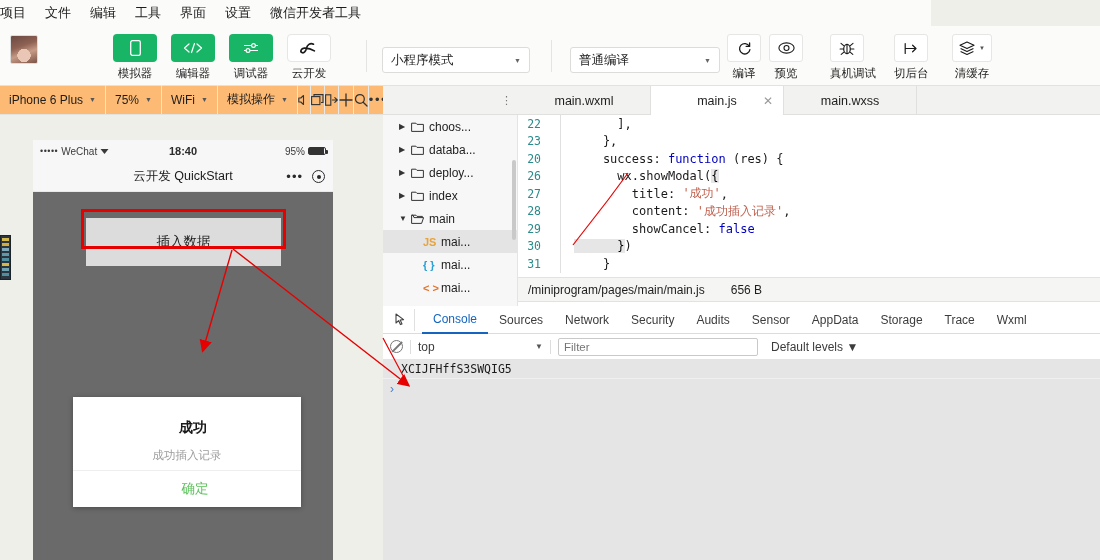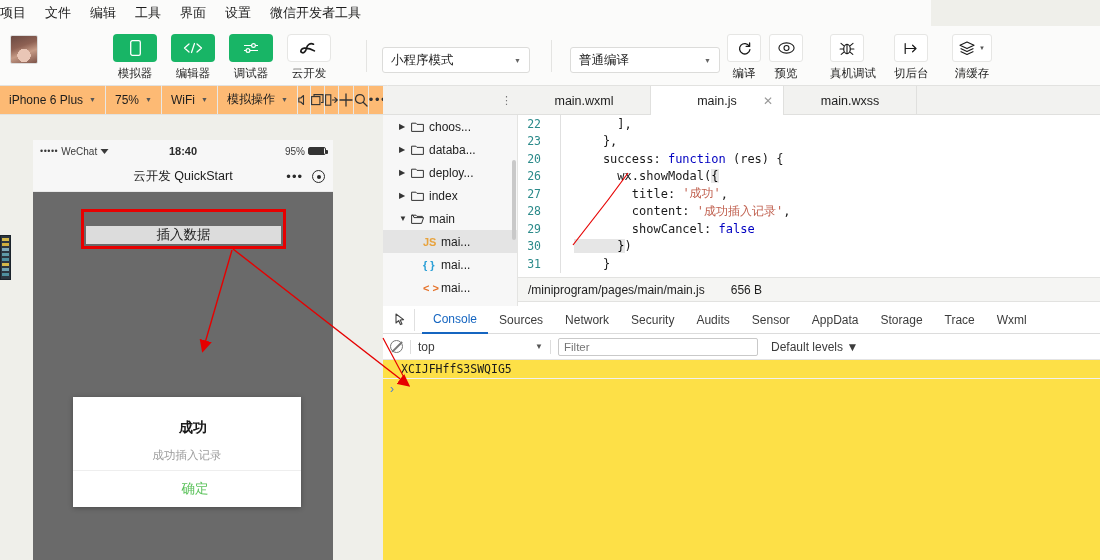"插入数据" .insert-btn { height: 18px -> 48px; top: 34px -> 26px }
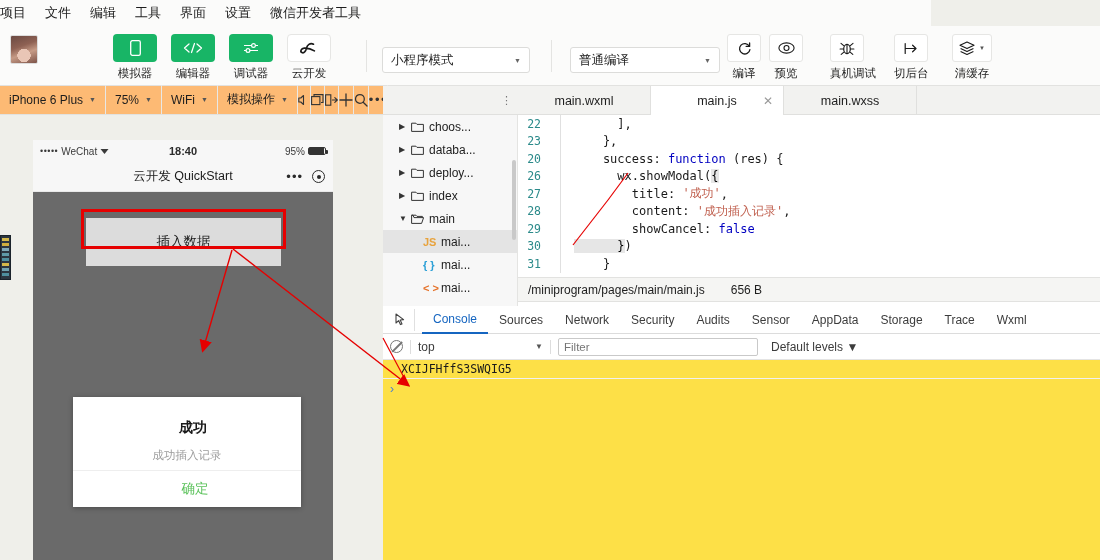"XCIJFHffS3SWQIG5" .consoleout { background: #fde047 -> #e5e5e5 }
